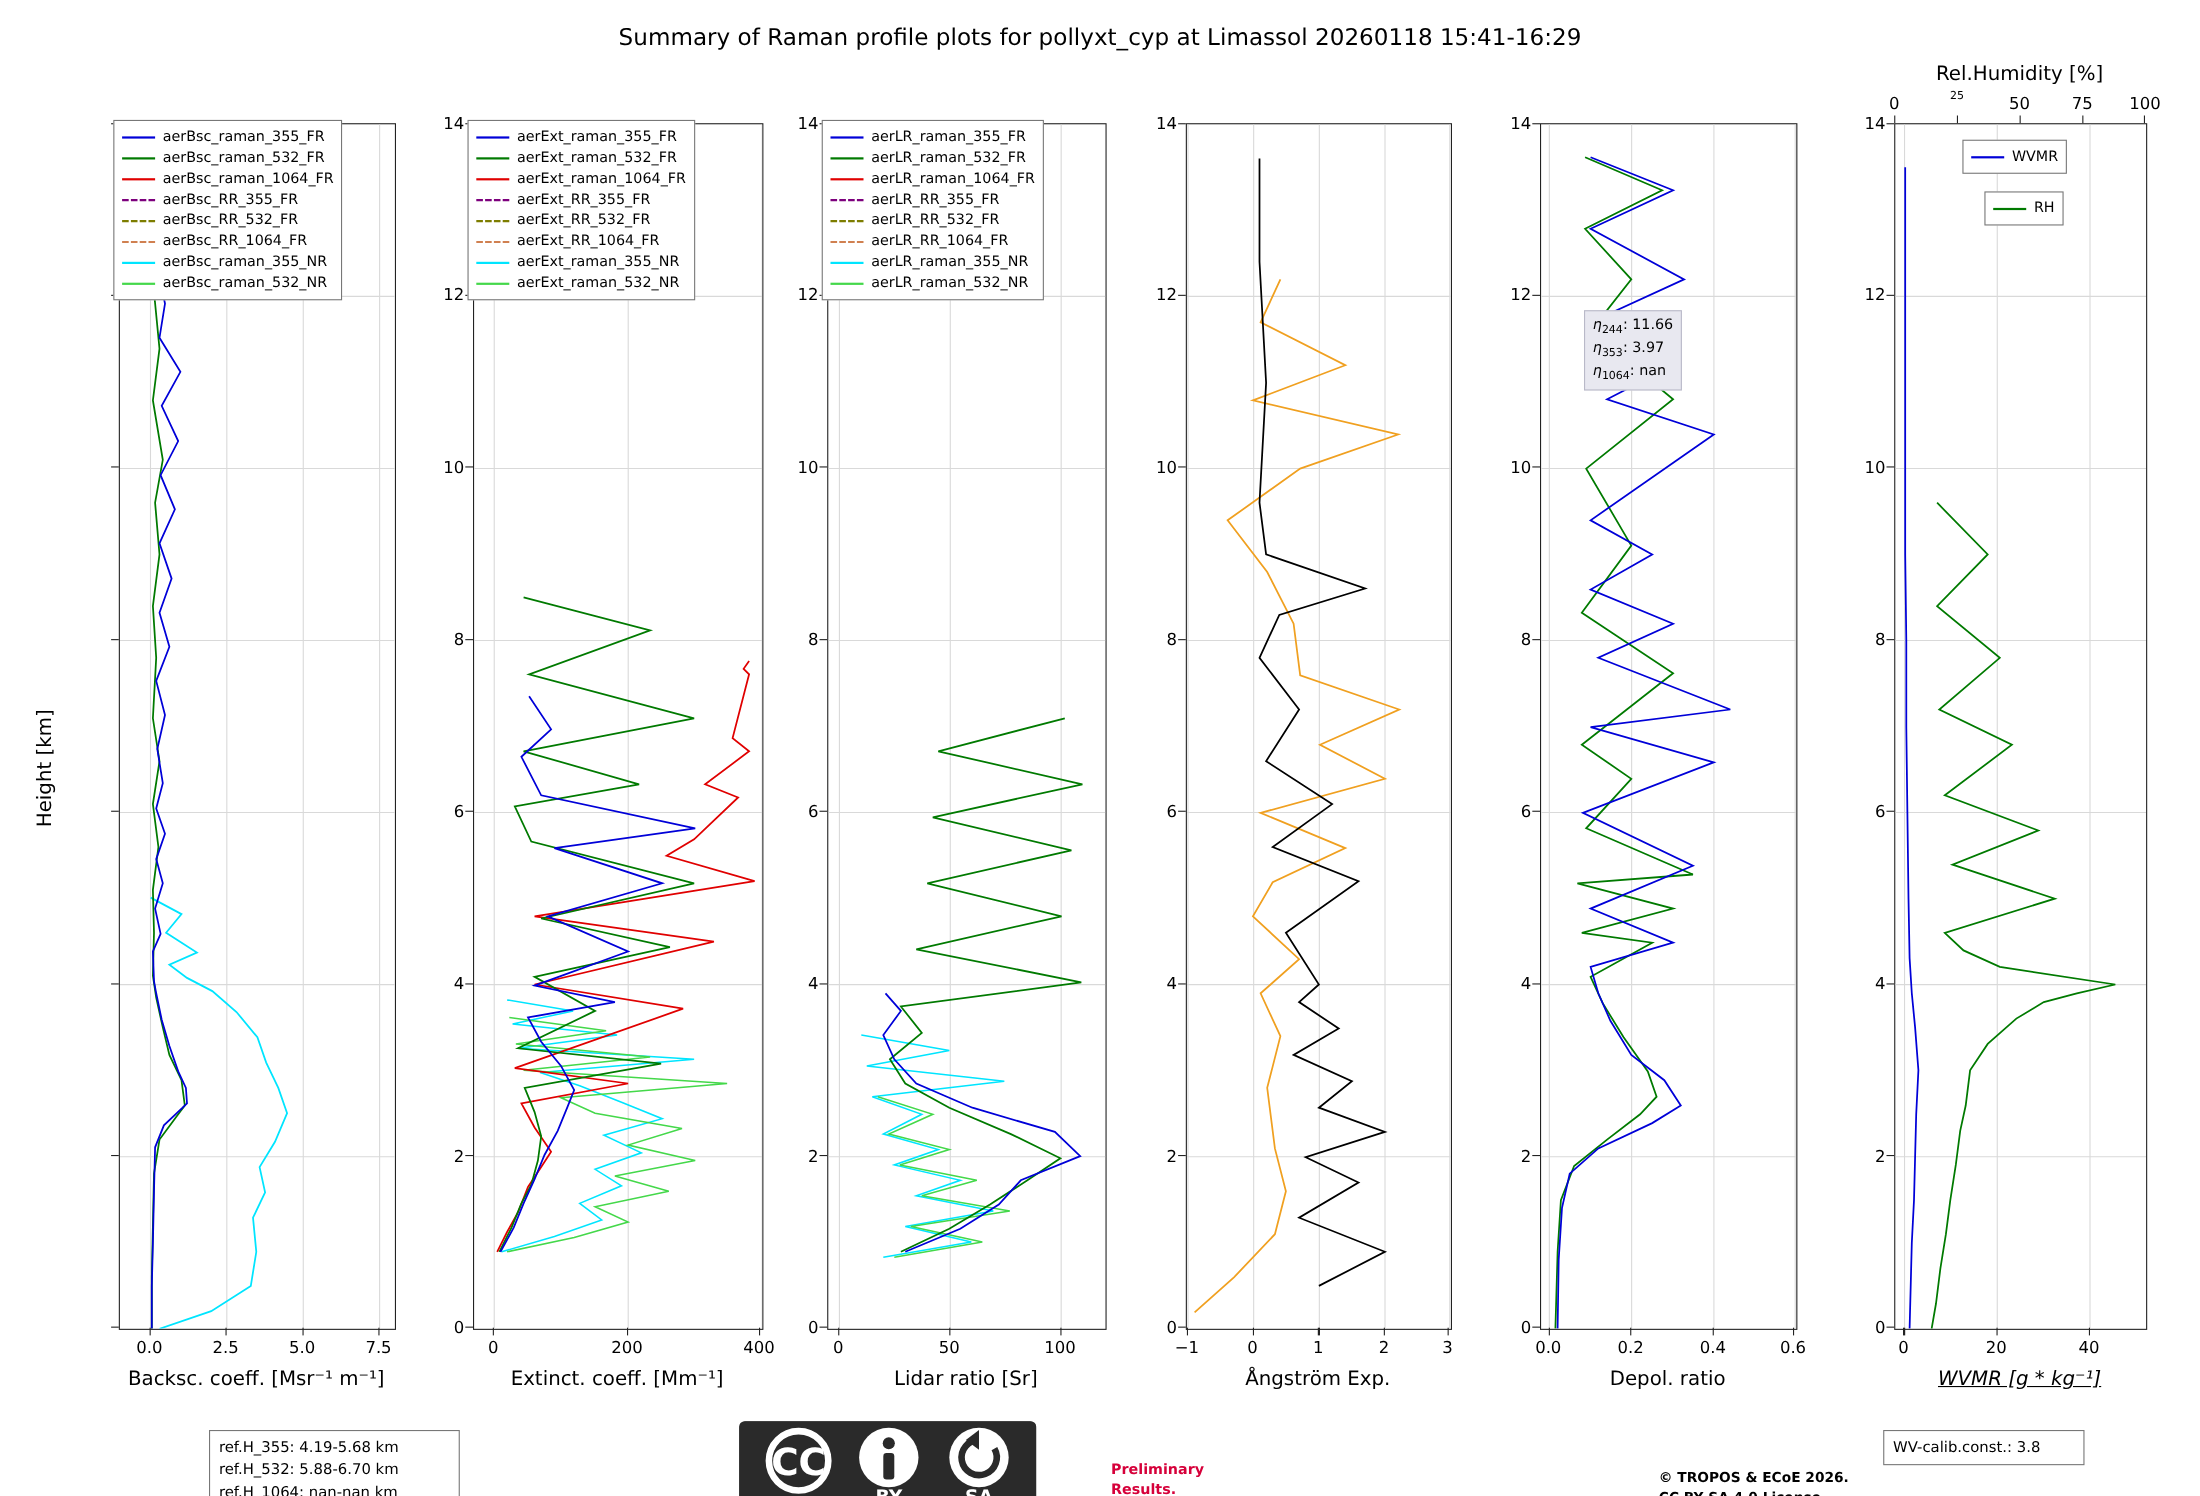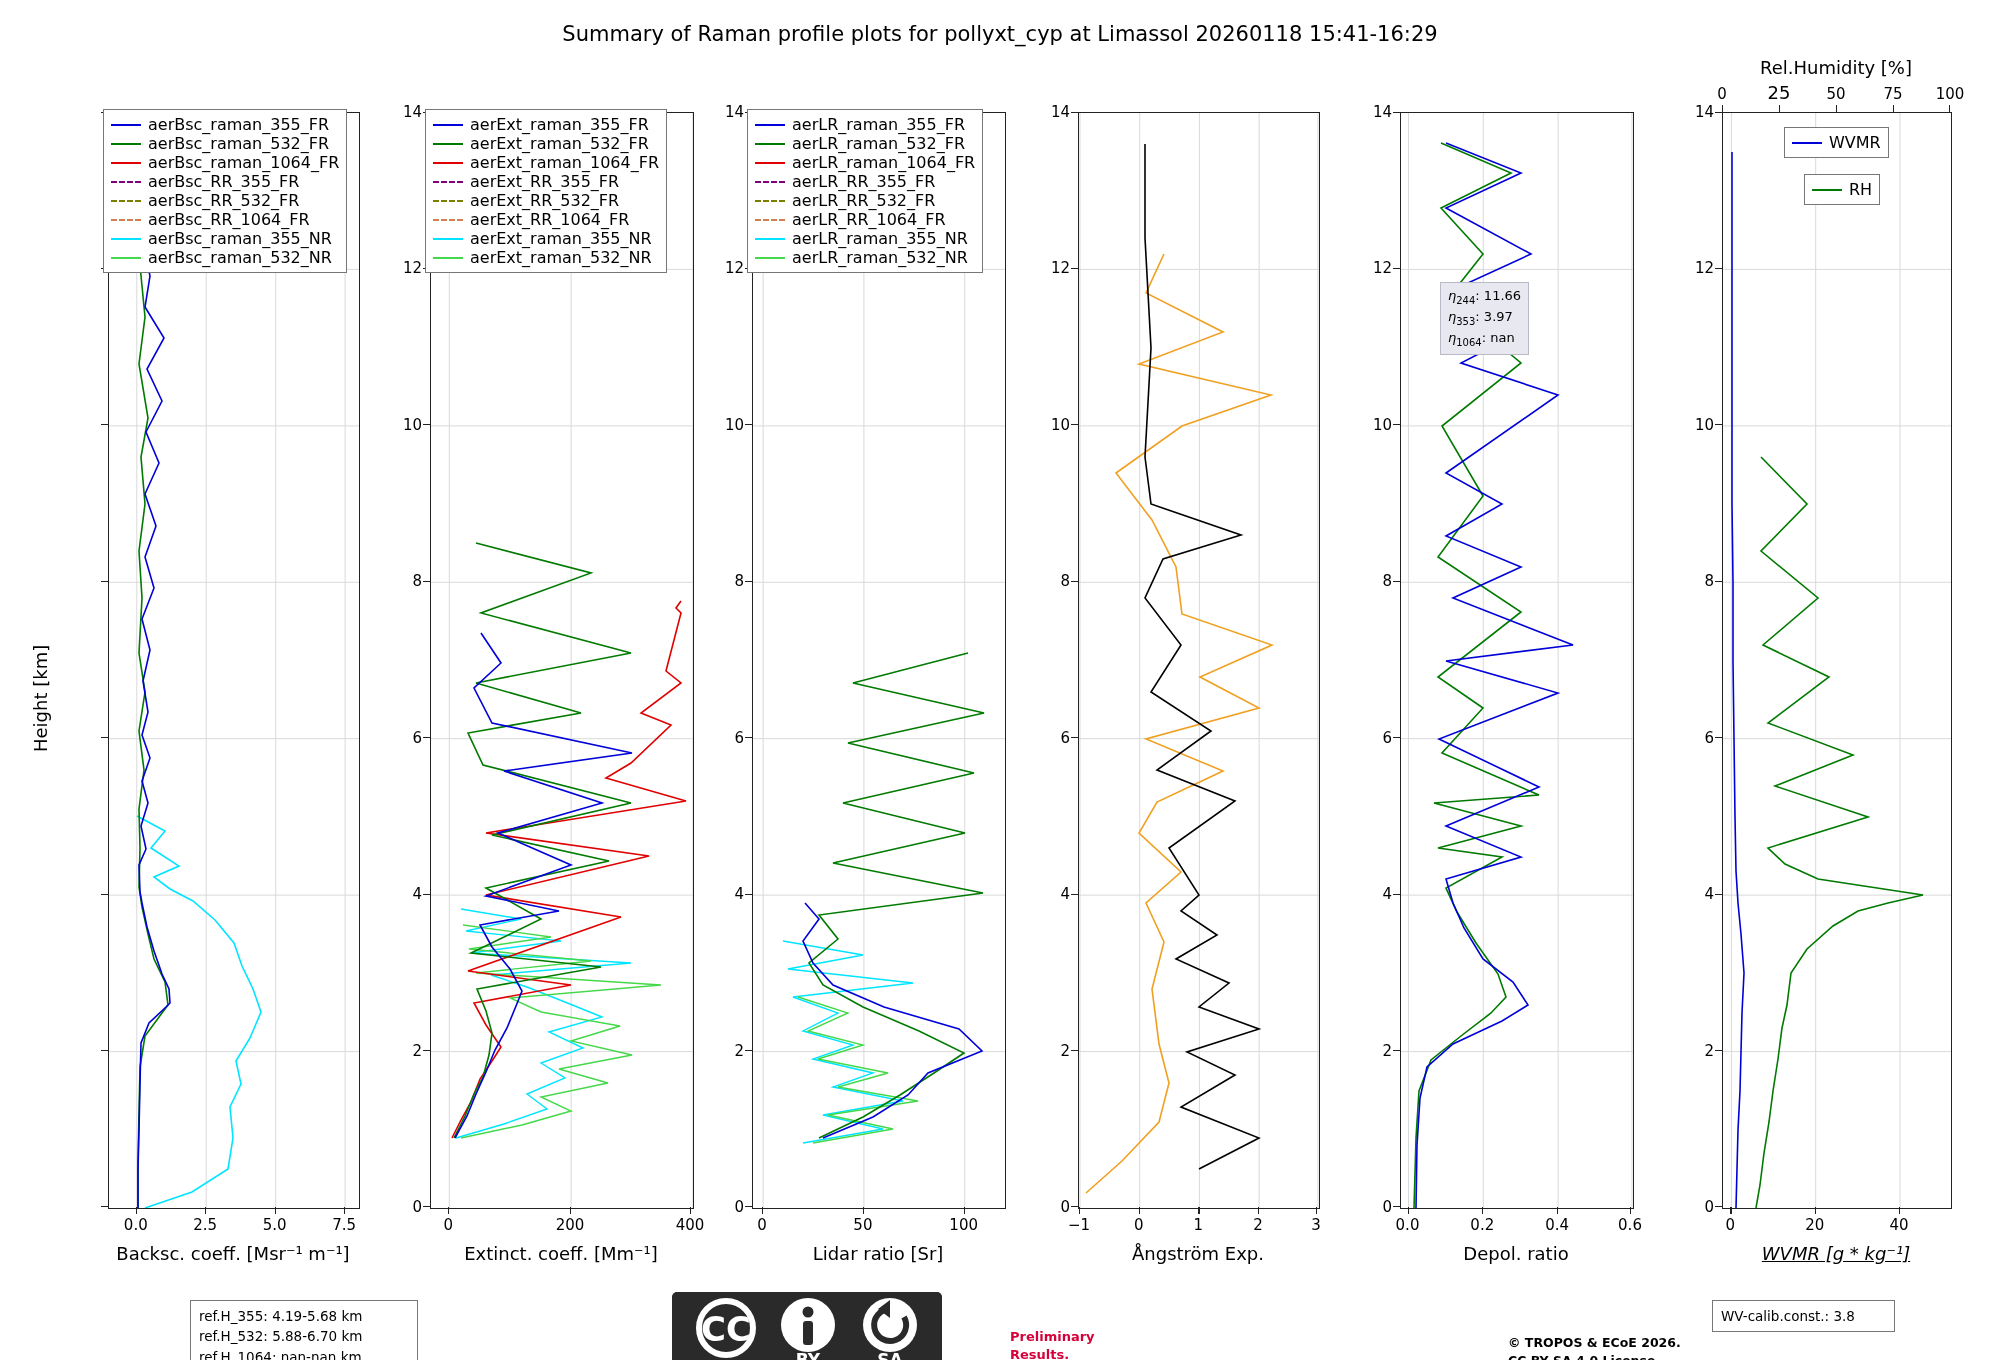"25" div { bottom: 9px -> 19px; font-size: 18px -> 10px }
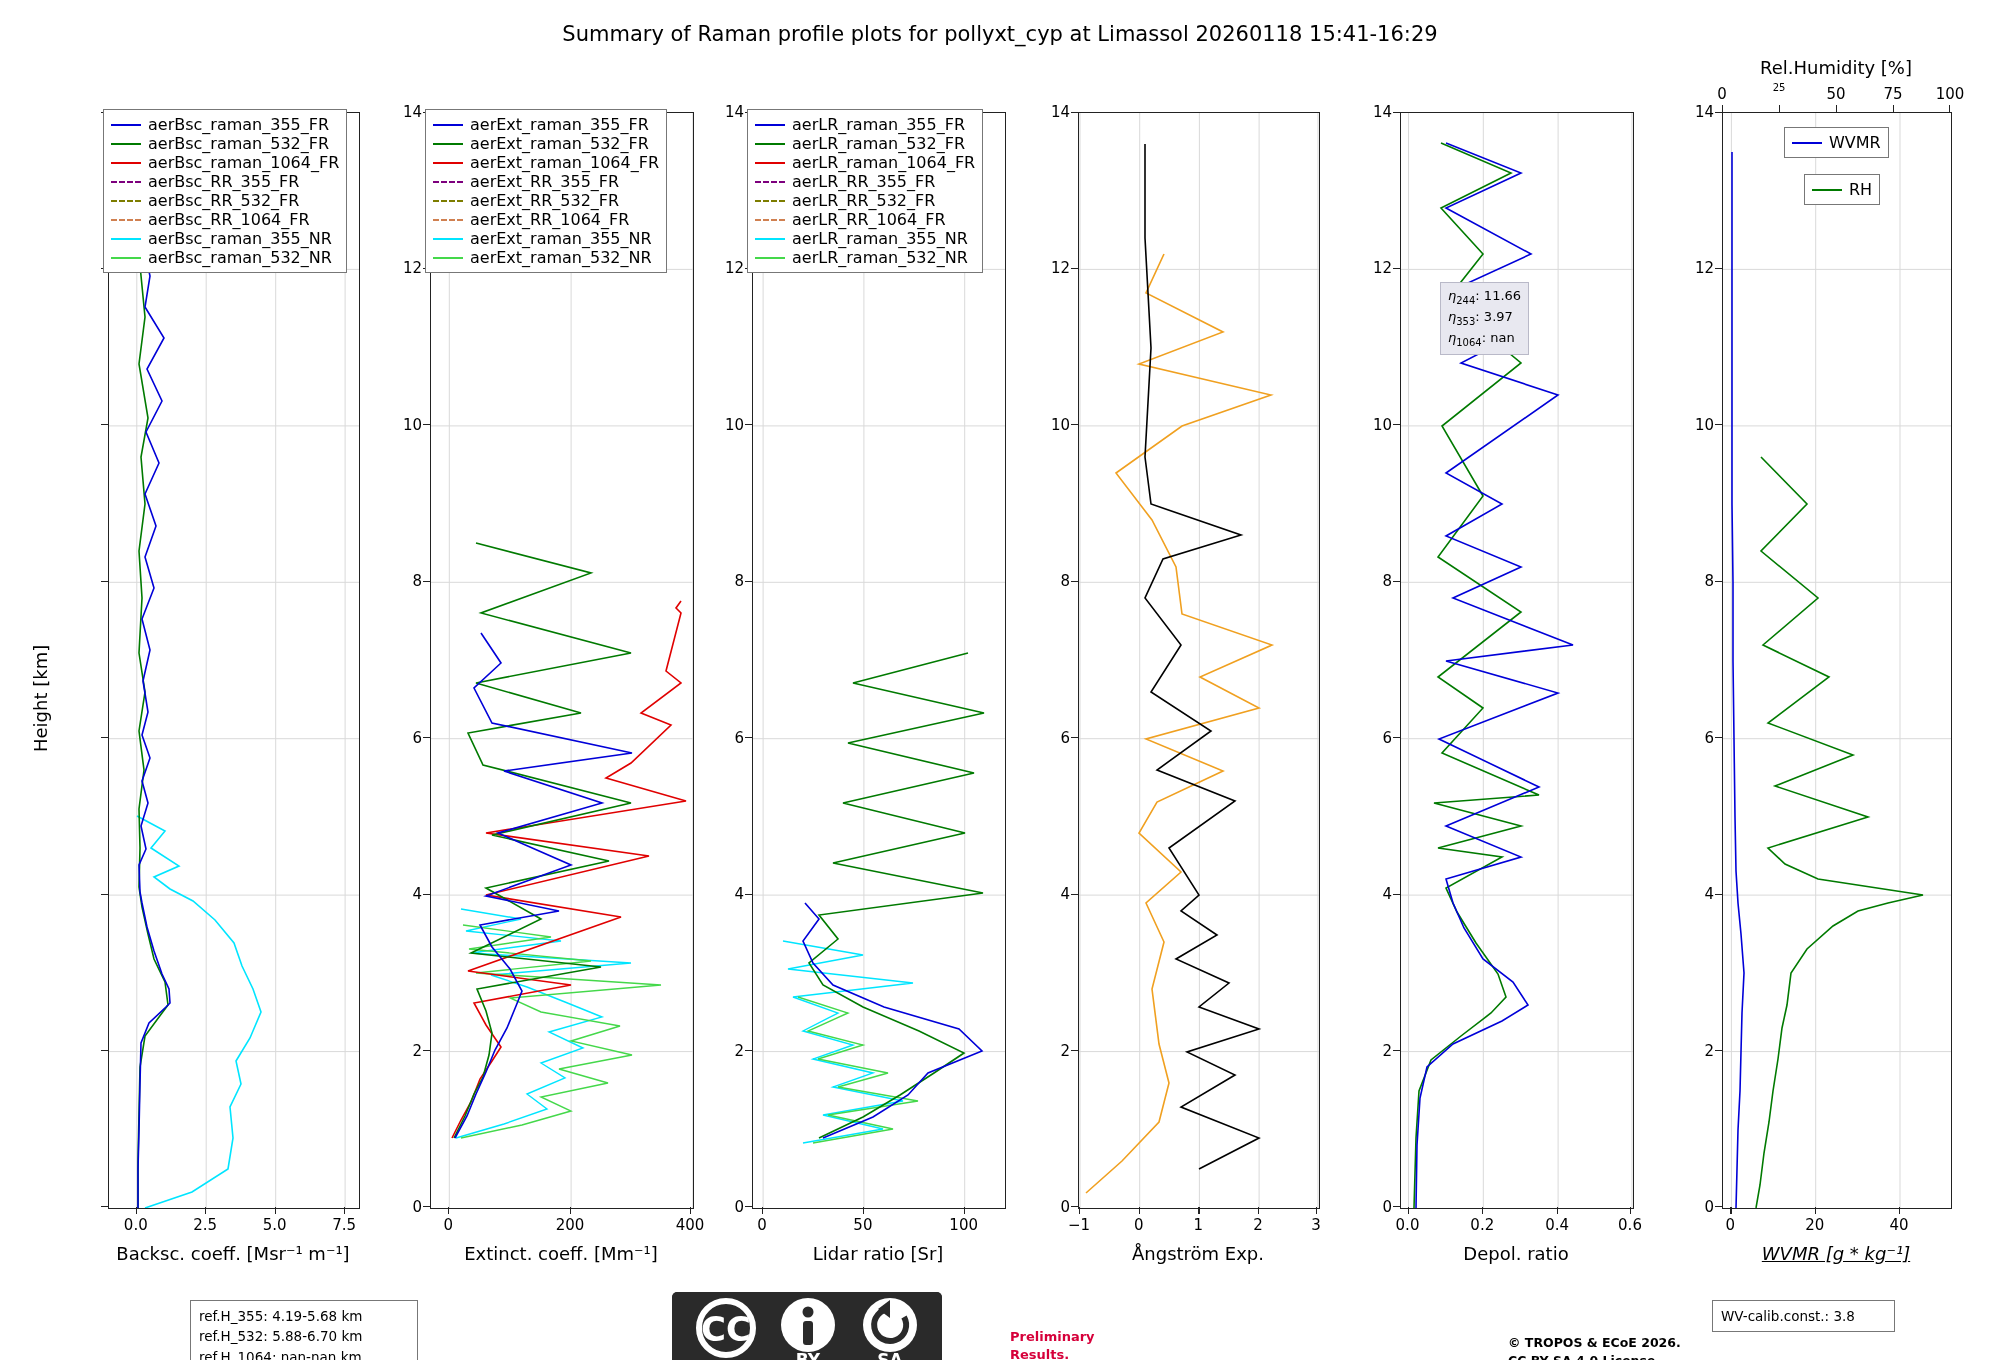"aerBsc_raman_355_FR" .legend { font-size: 16px -> 13px }
